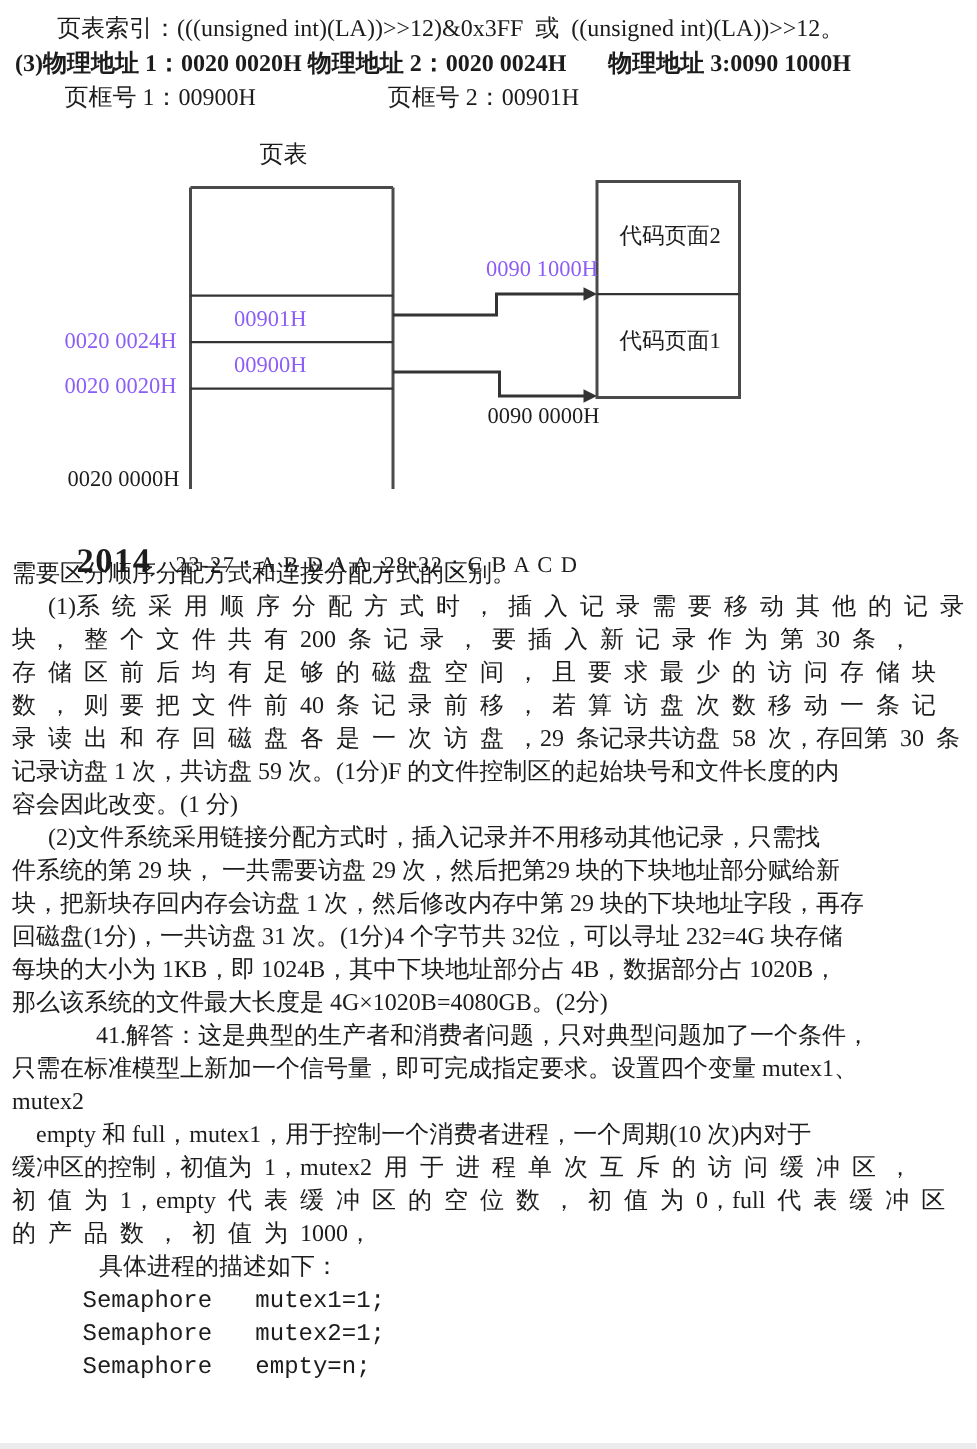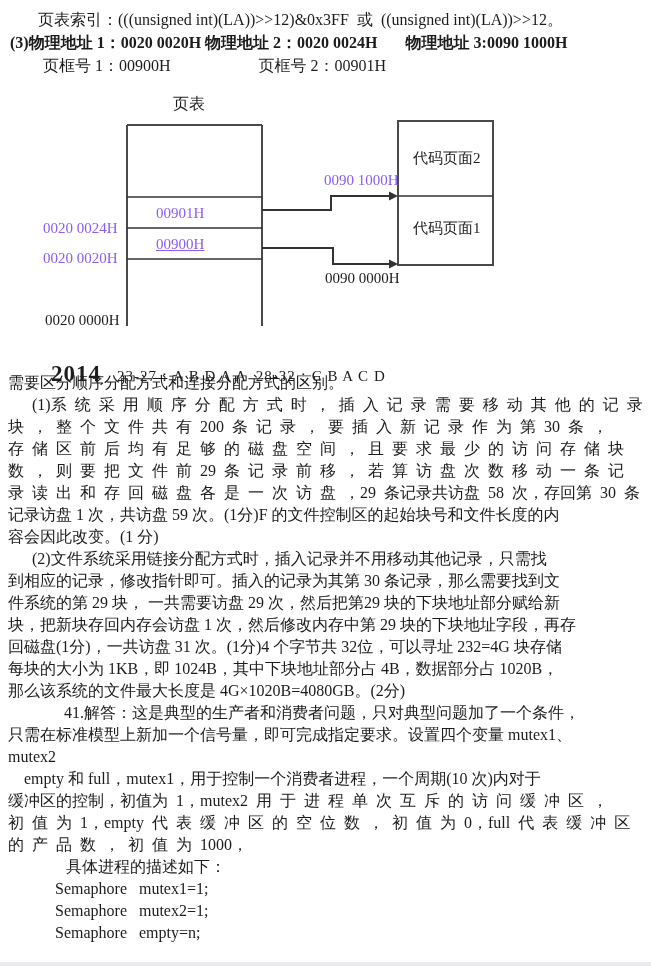"00900H" .lbl-pte0 { text-decoration: underline -> none }
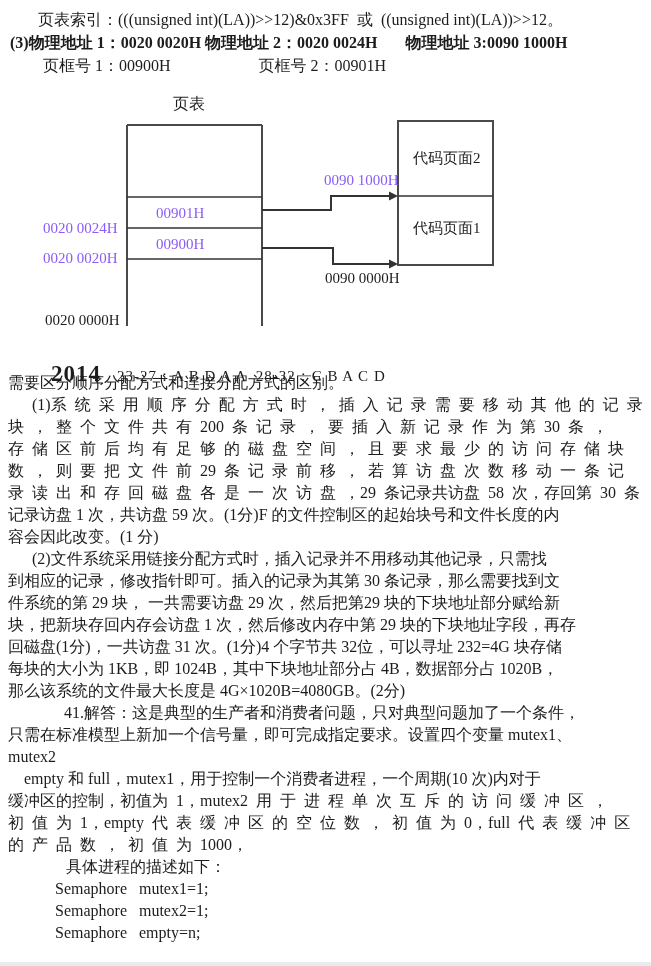"数 ， 则 要 把" div.ln { text: 29 -> 40 }
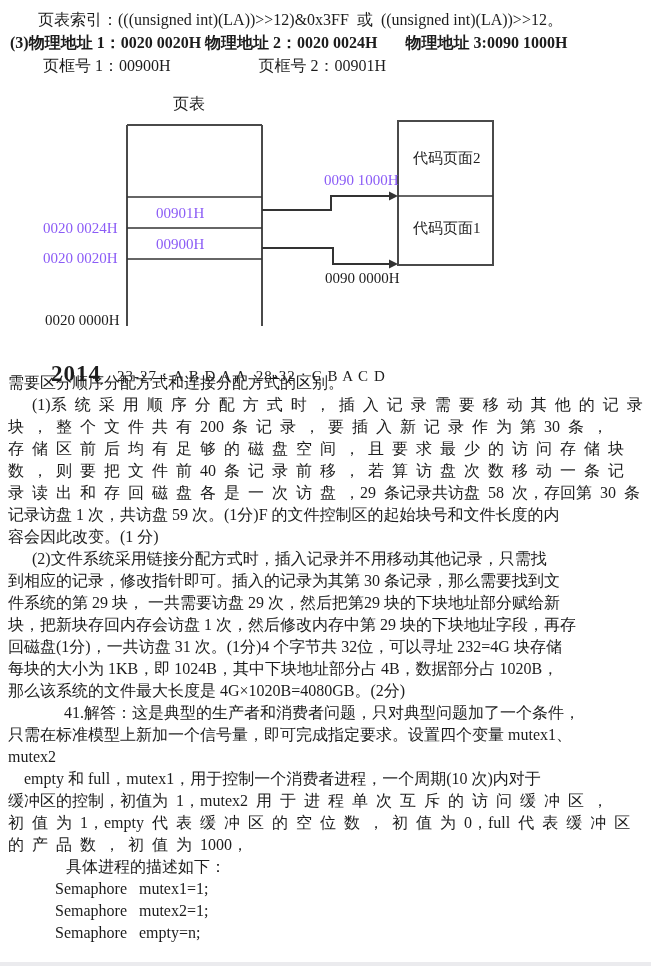"到相应的记录，修改指针即可。插入的记录为其第 30 条记录，那么需要找到文" div.ln { html: <div>到相应的记录，修改指针即可。插入的记录为其第 30 条记录，那么需要找到文</div> -> none }
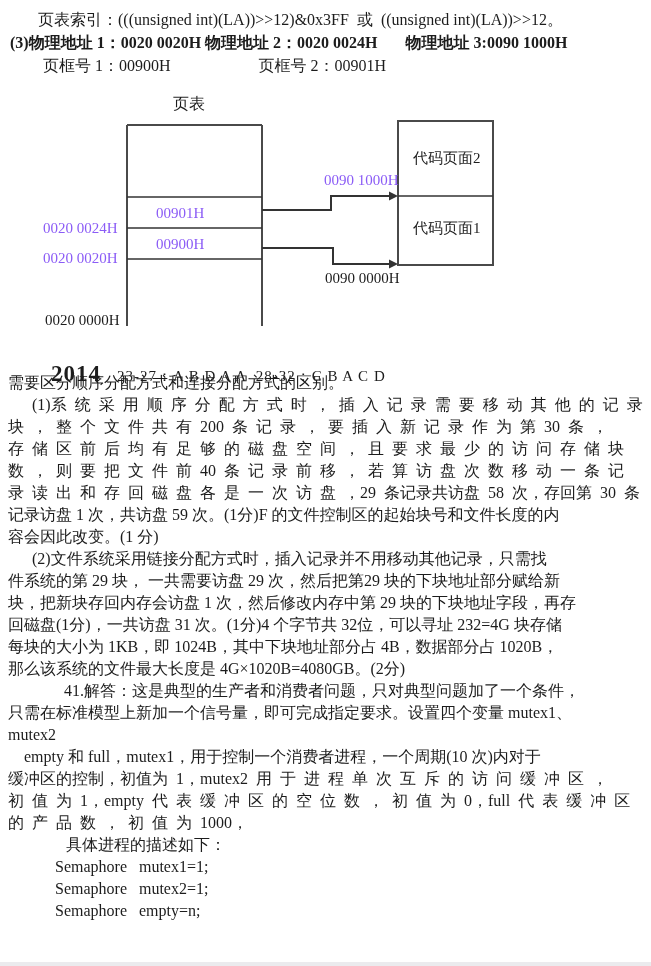"Semaphore mutex1=1;" .ind-e { font-family: none -> Liberation Mono, monospace }
